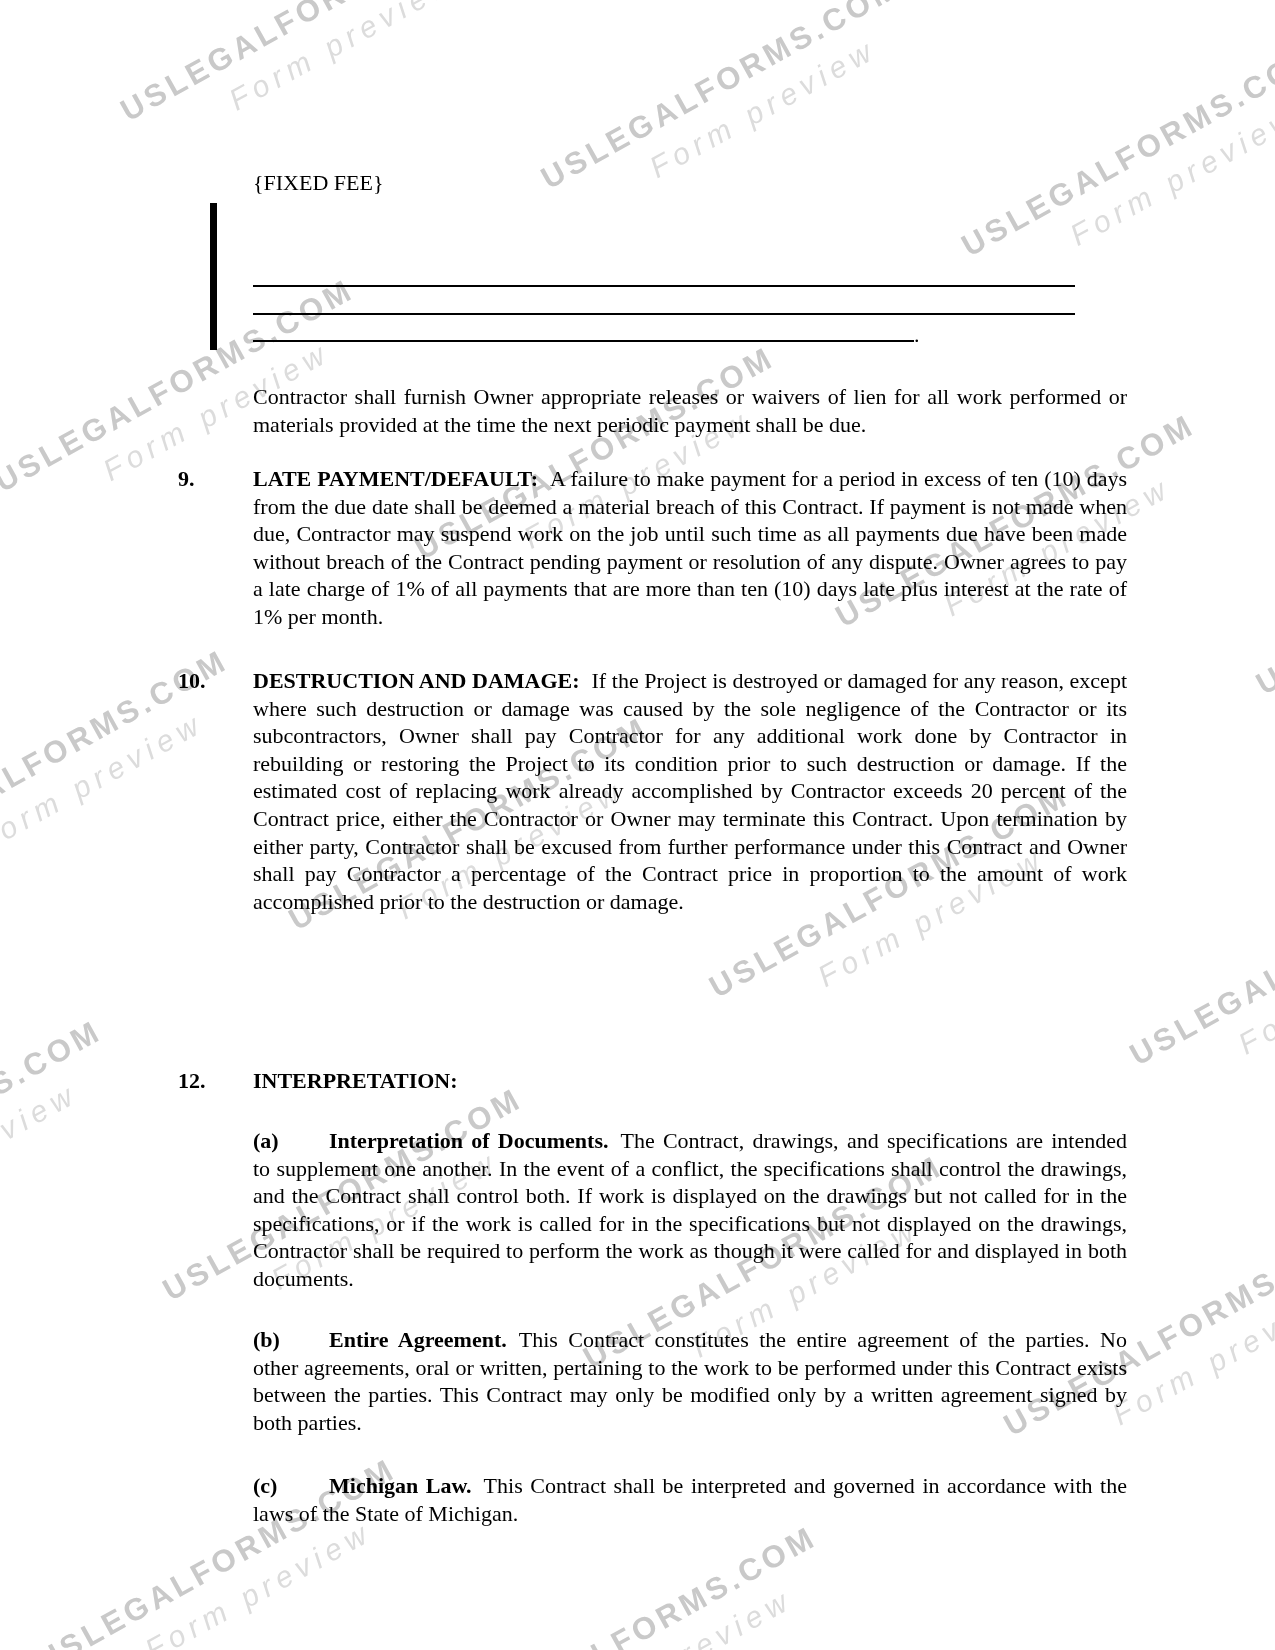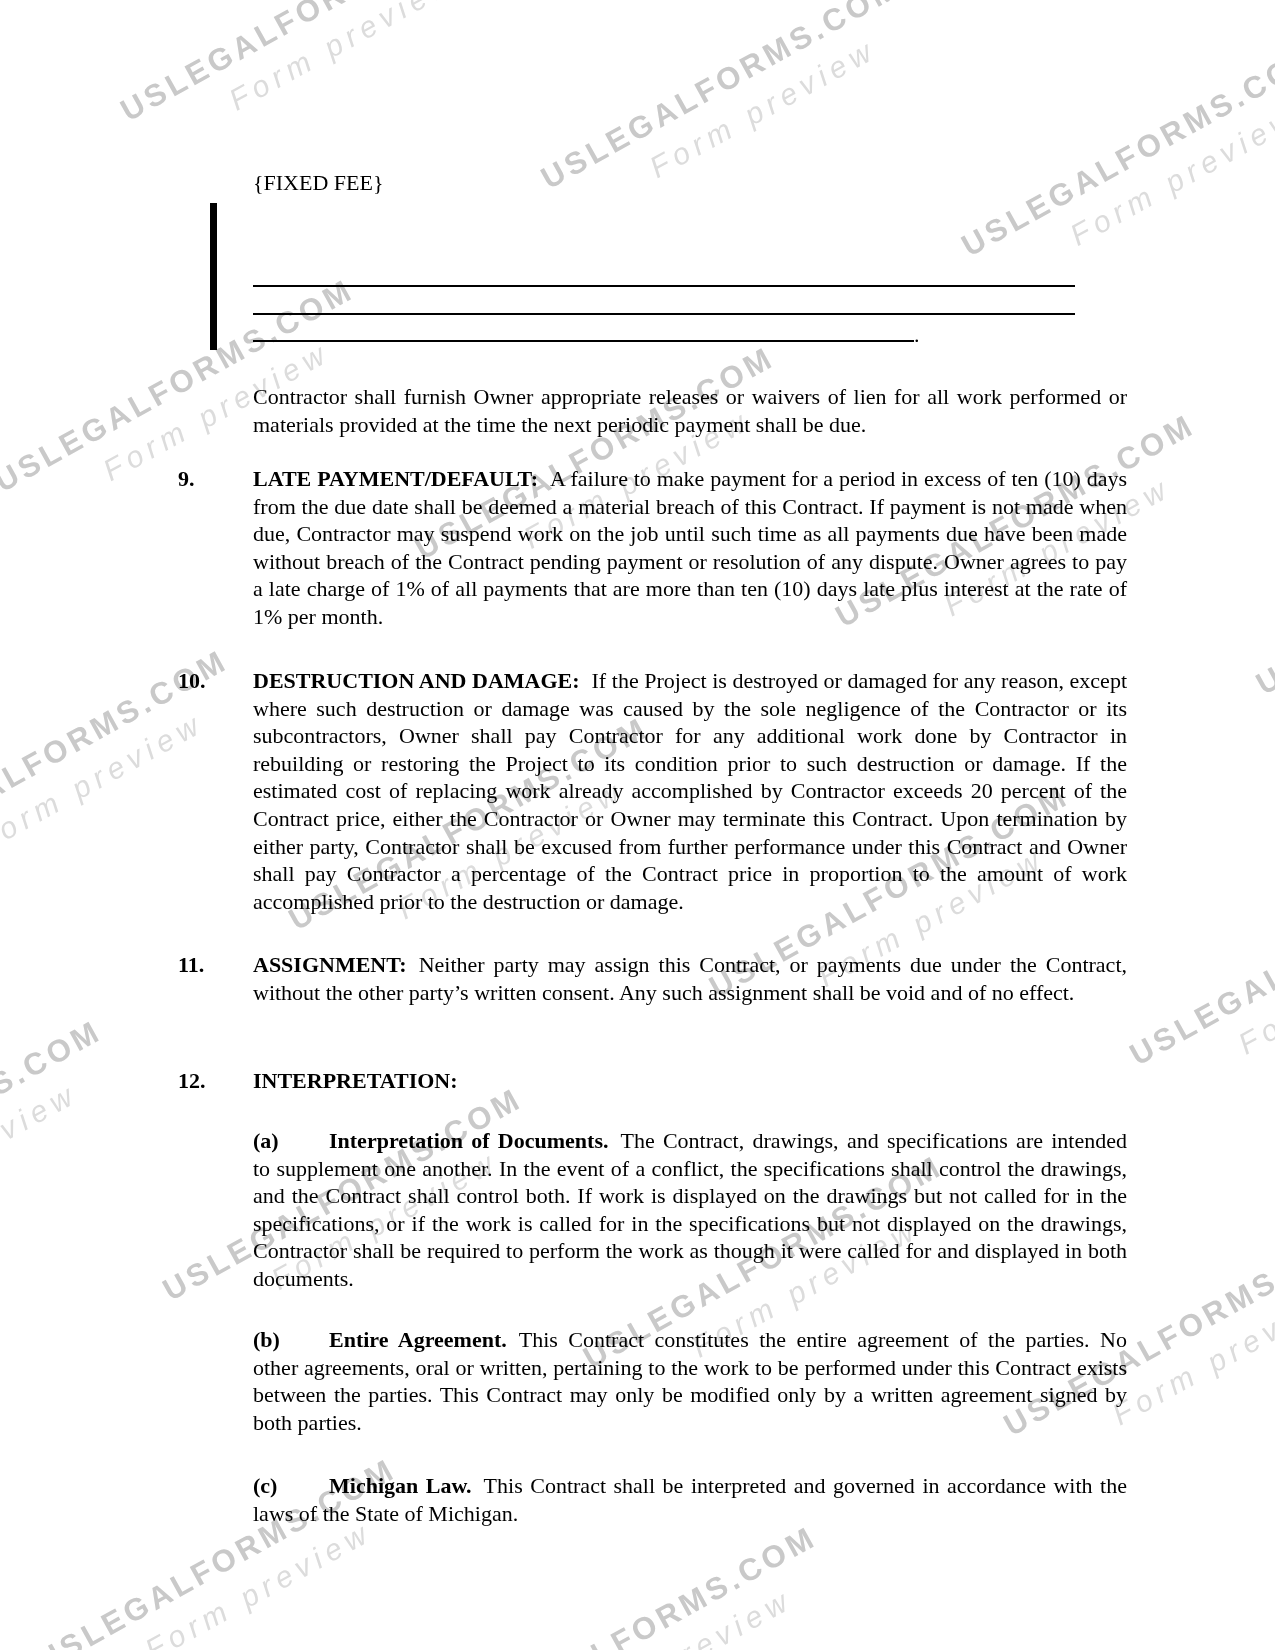"11." div.section { html: <div> <span>11.</span><b>ASSIGNMENT:</b><span></span><span>Neither party may assign this Contract, or payments due under the Contract, without the other party’s written consent. Any such assignment shall be void and of no effect.</span> </div> -> none }
